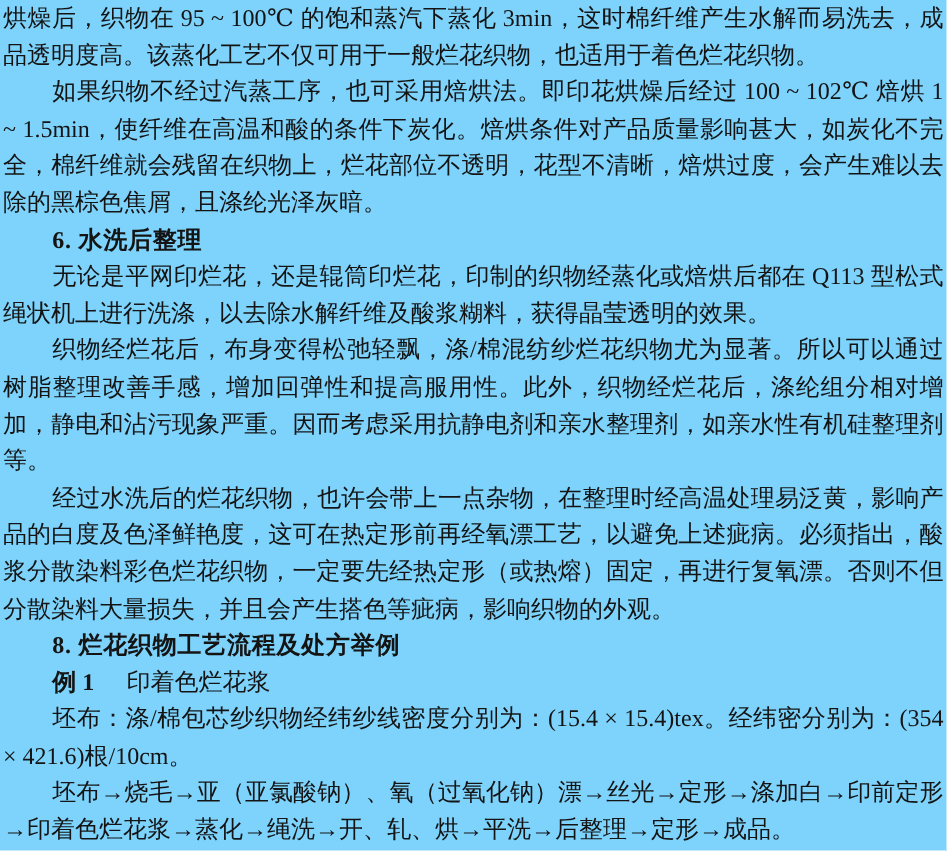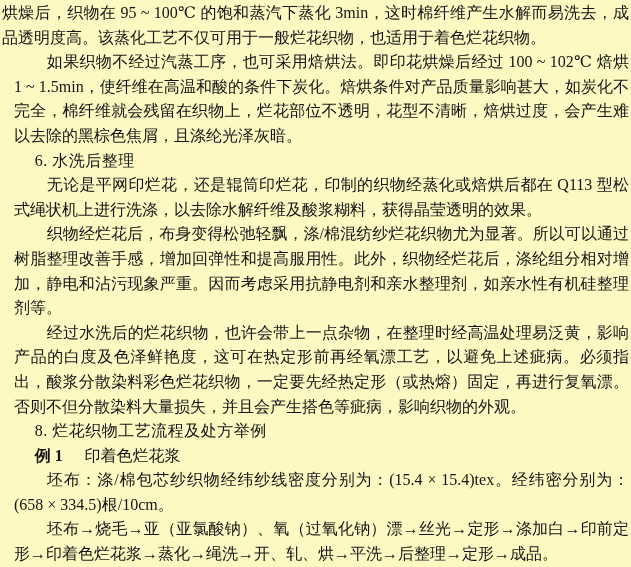"烘燥后，织物在 95 ~ 100℃ 的饱和蒸汽下蒸化" .page { background: #fef9c3 -> #7dd3fc }
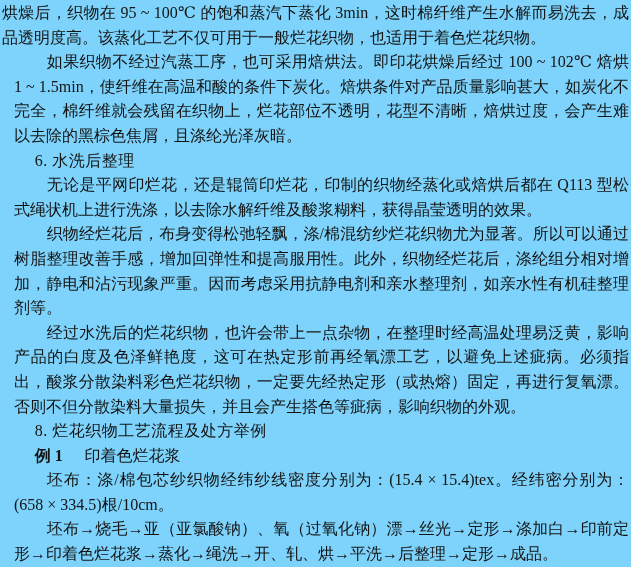"如果织物不经过汽蒸工序，也可采用焙烘法。即印花烘燥后经过 100 ~ 102℃" .indent { margin-left: 12px -> none }
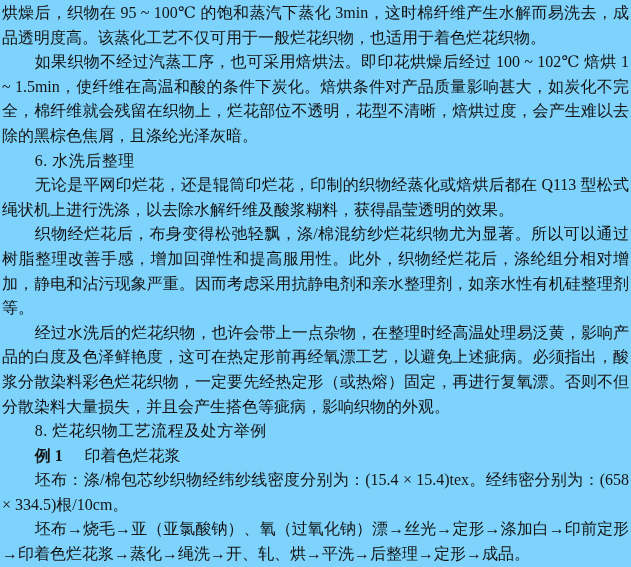"6. 水洗后整理" .heading { font-weight: normal -> bold }
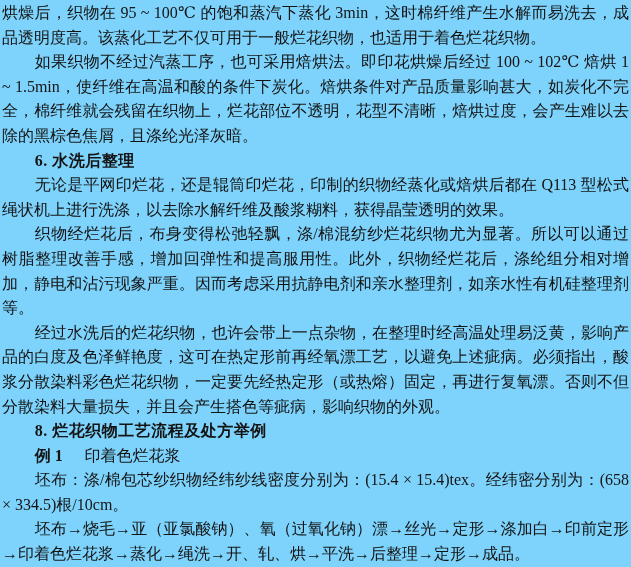"坯布：涤/棉包芯纱织物经纬纱线密度分别为：(15.4 ×" p.block { text: 658 × 334.5 -> 354 × 421.6 }
